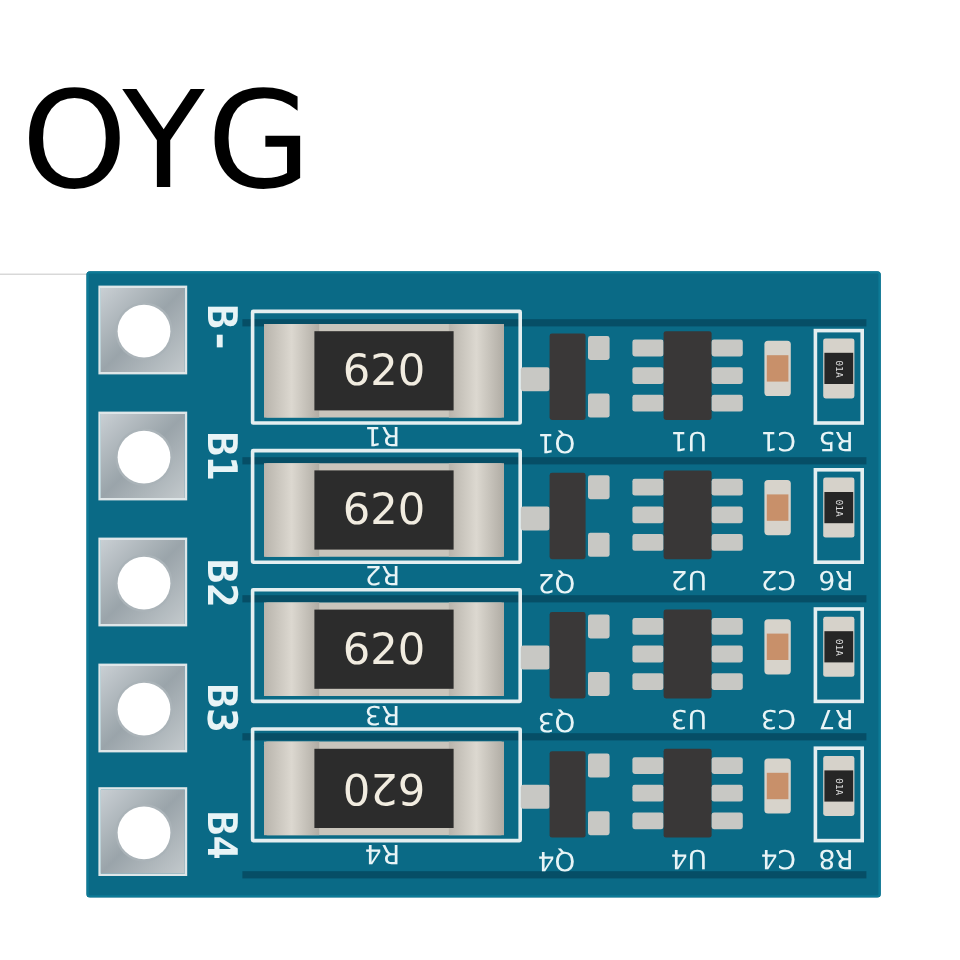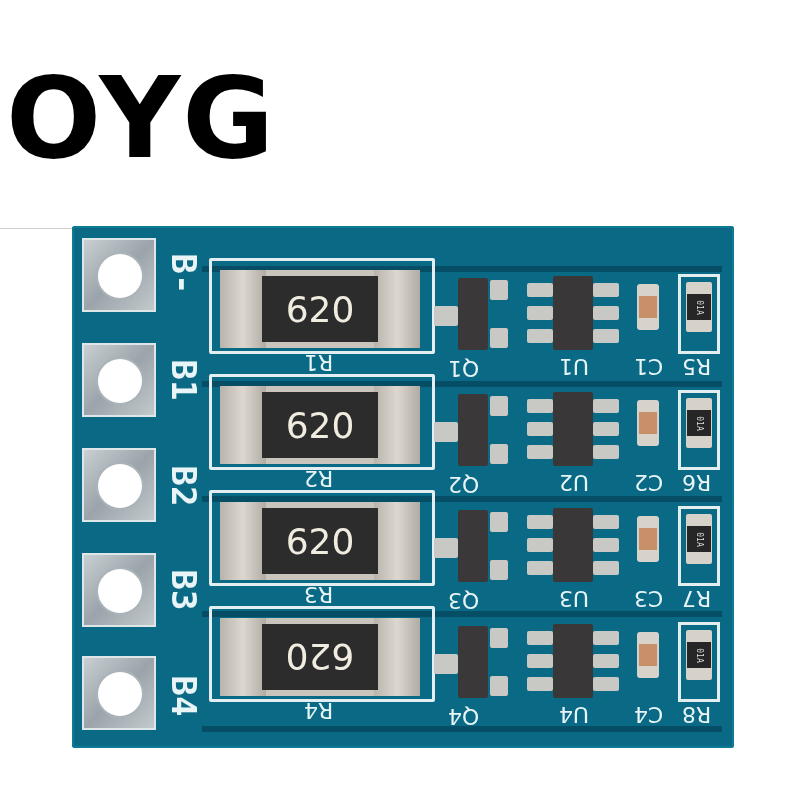"OYG" .brand { font-weight: bold -> none; left: 6px -> 18px }
